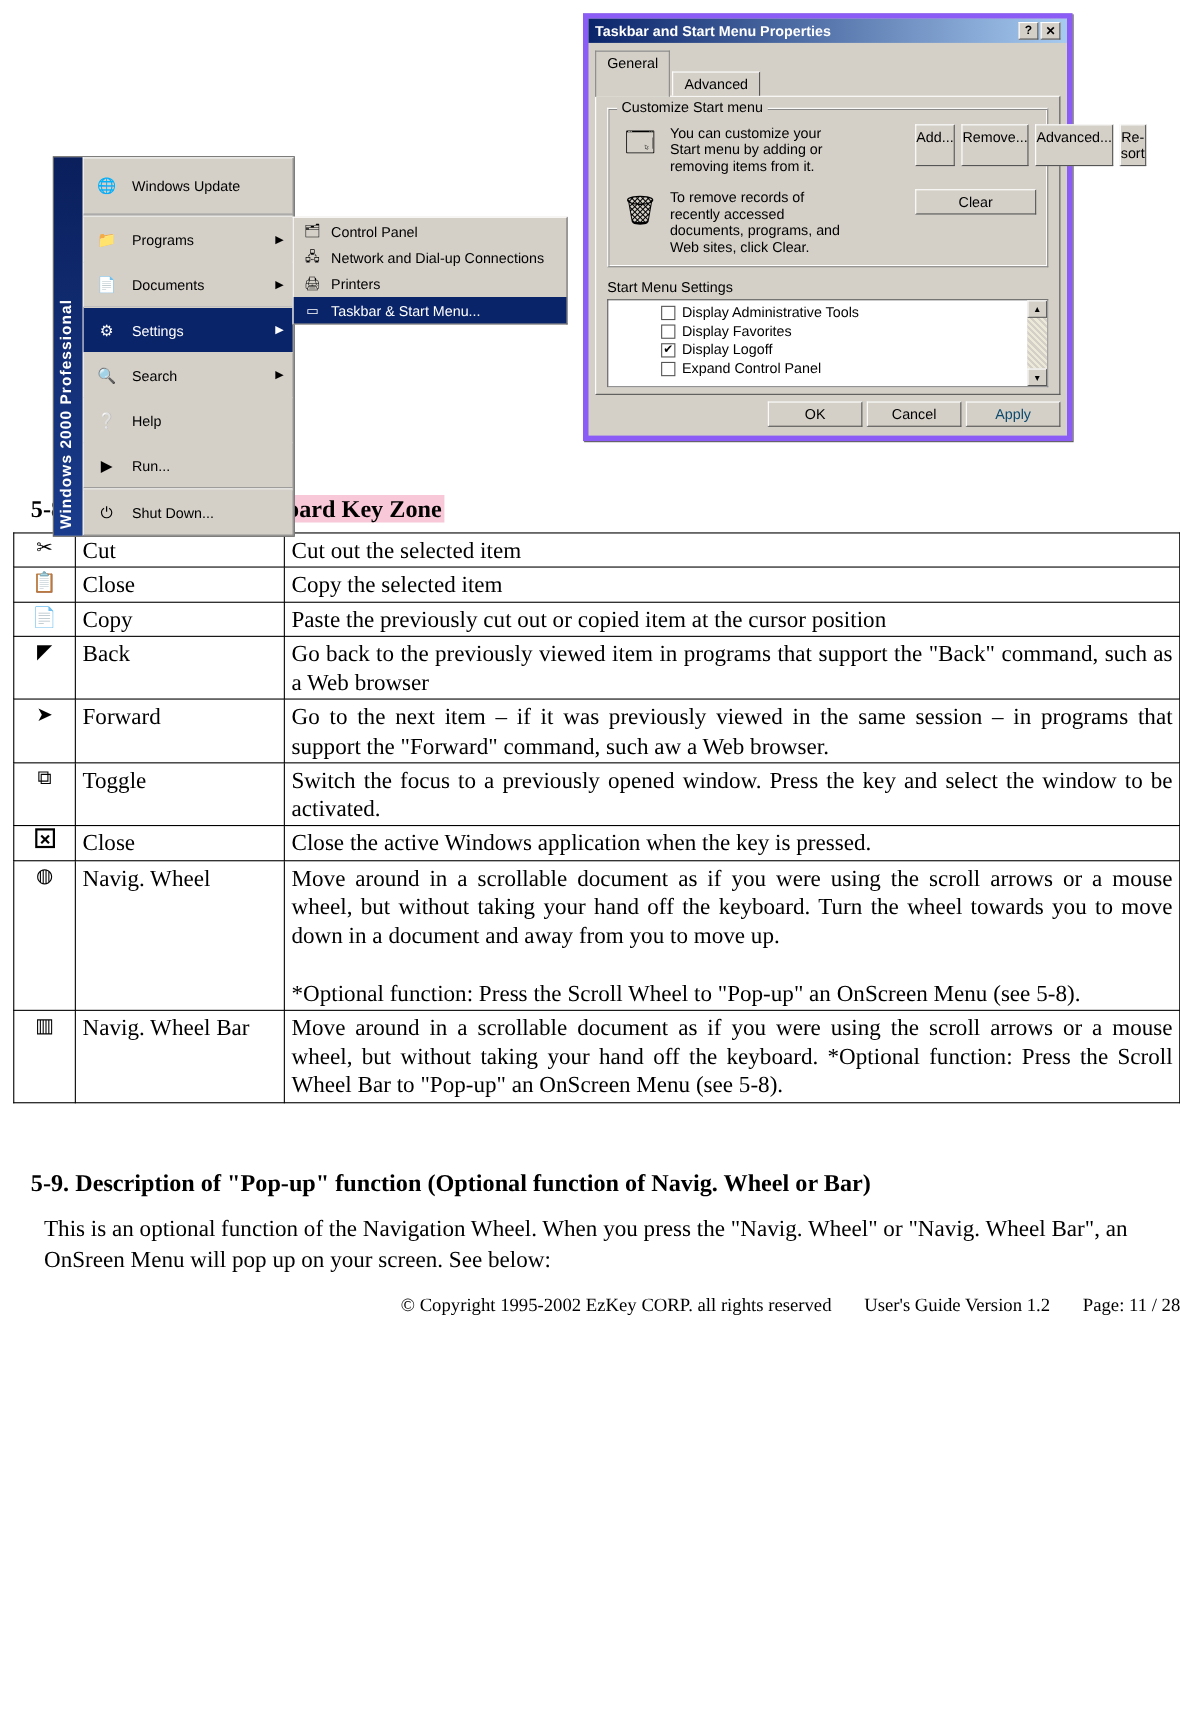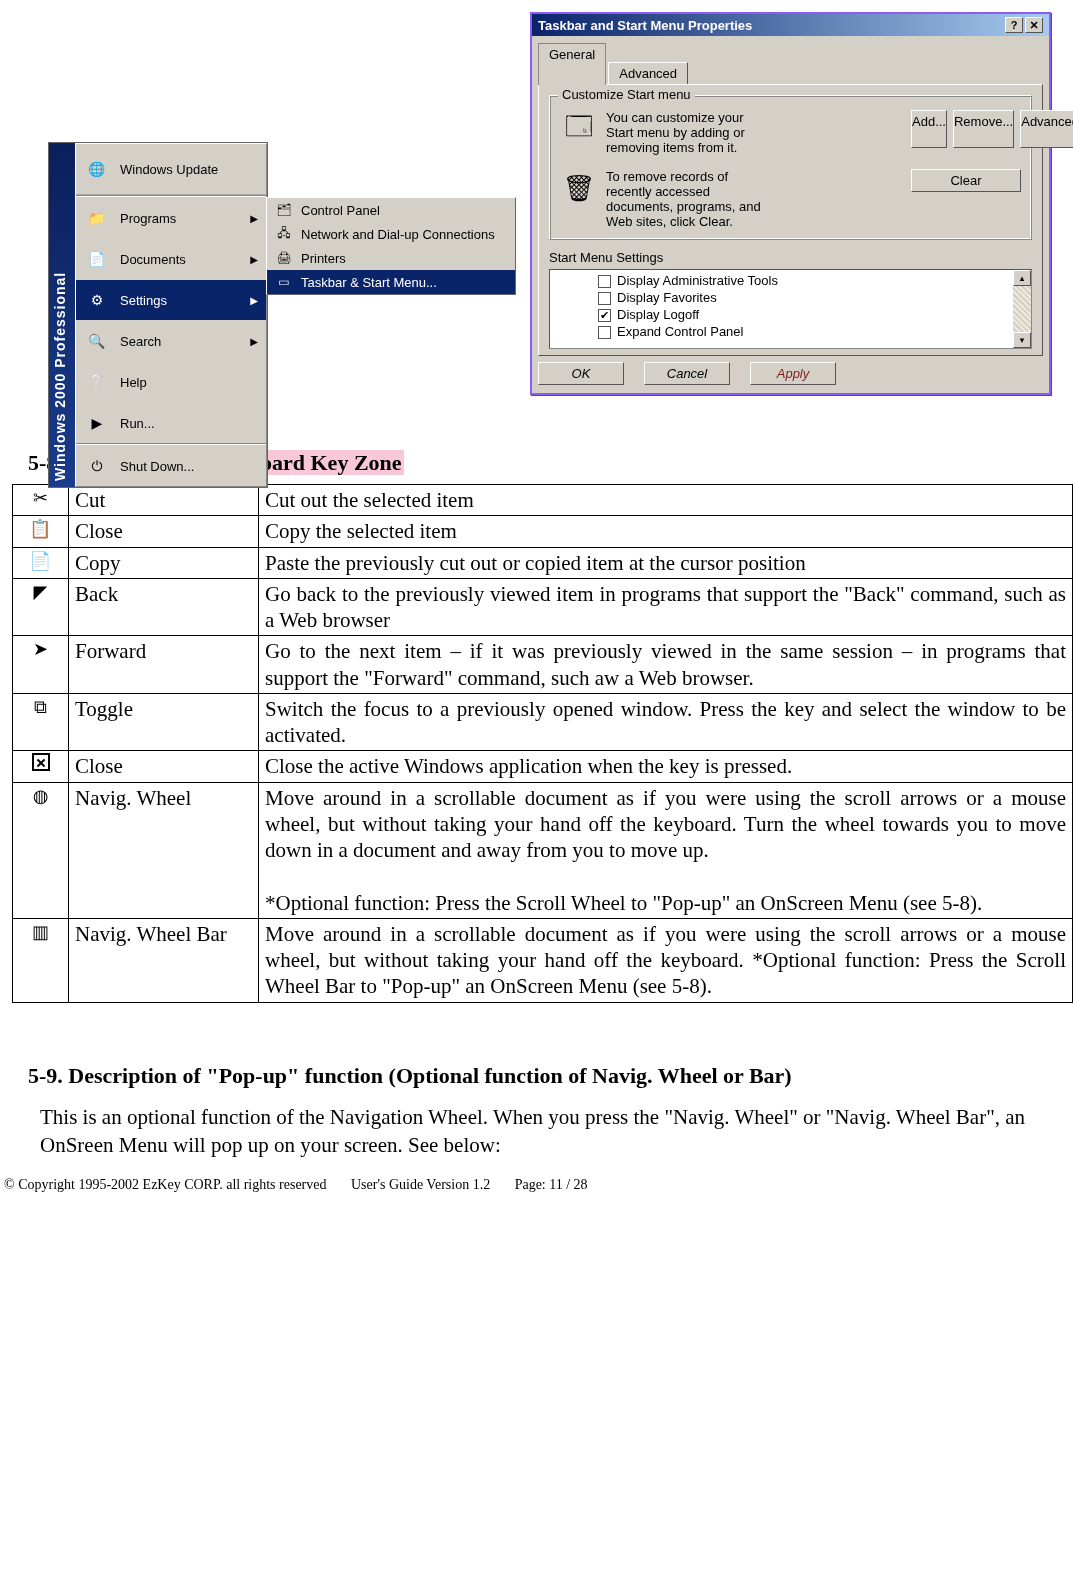"Taskbar and Start Menu Properties" .dialog { border: 2px solid #8b5cf6 -> 5px solid #8b5cf6; width: 521px -> 445px }
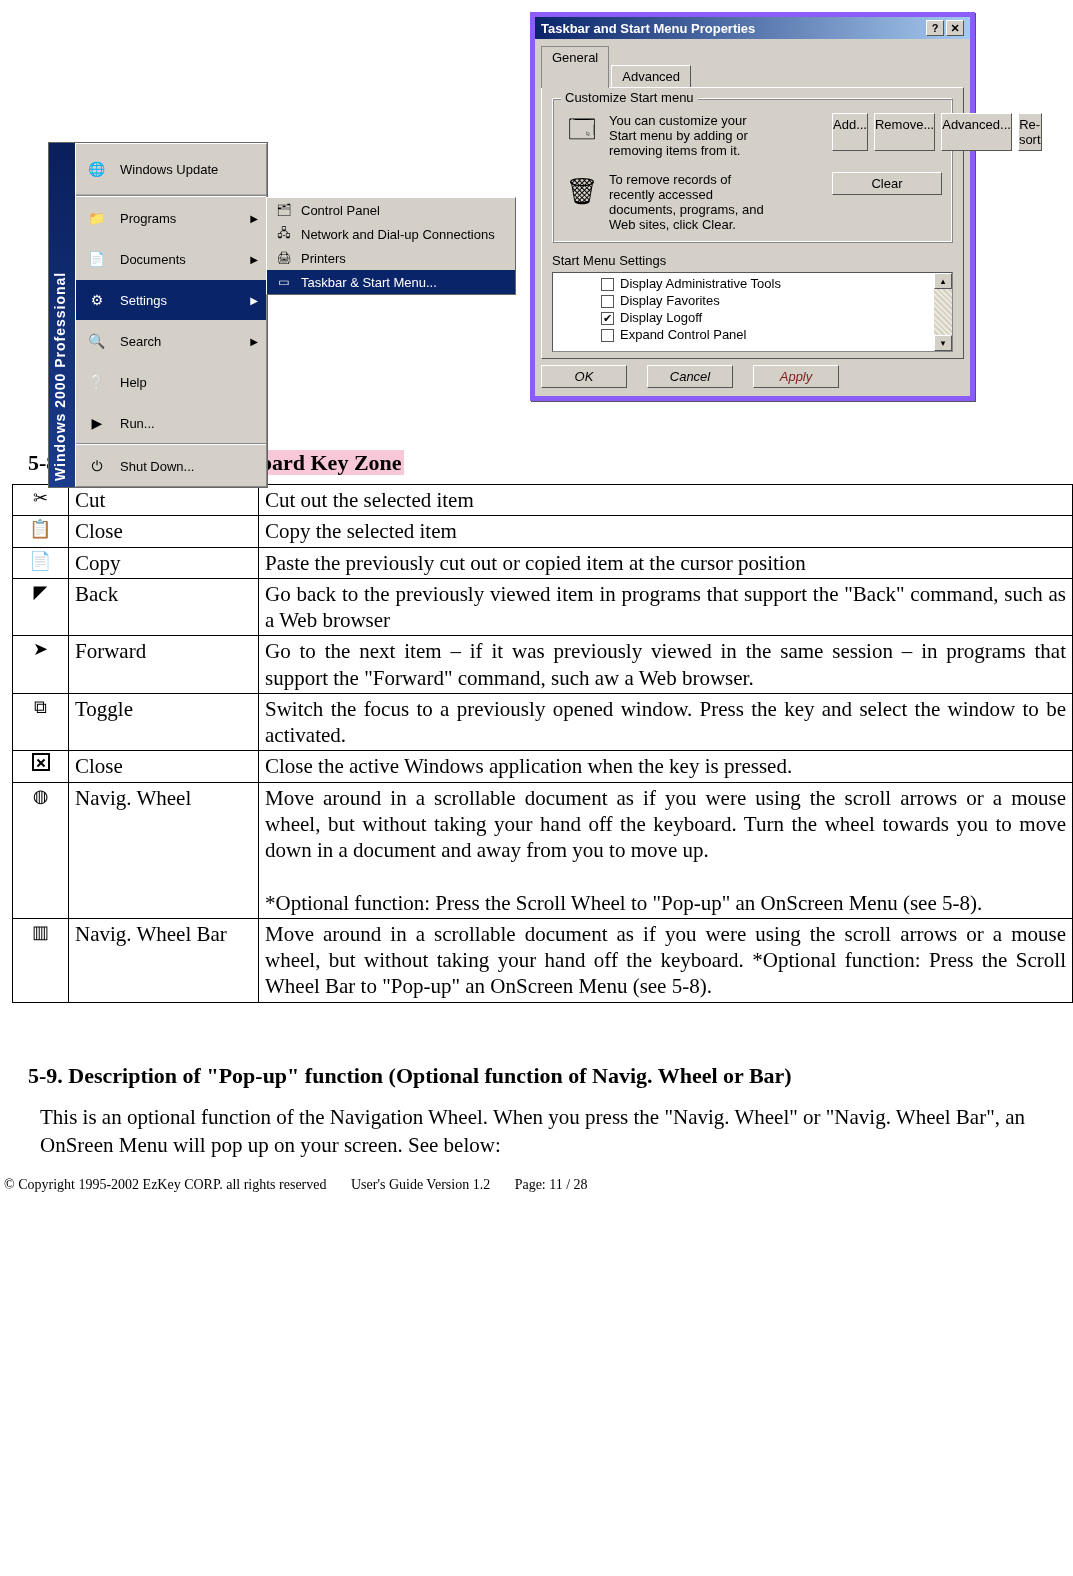"OK" .dlg-buttons { font-style: italic -> none; gap: 20px -> 4px; justify-content: none -> flex-end }
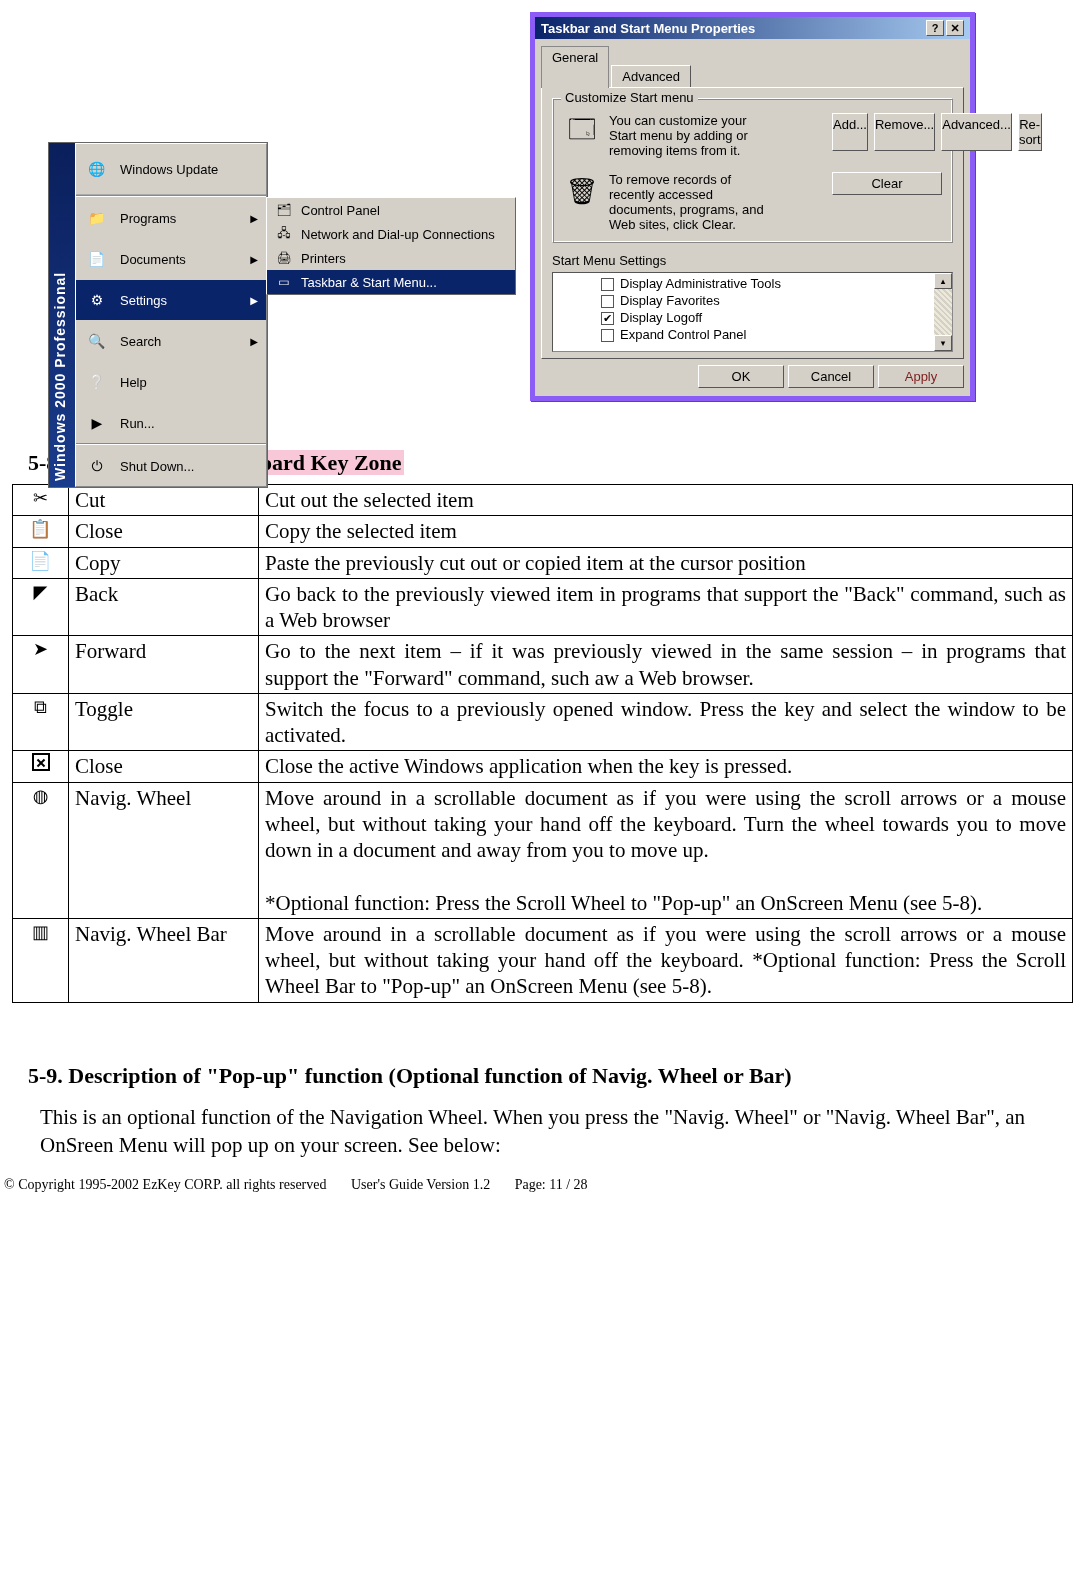"Apply" .winbtn.disabled { color: #7f1d1d -> #0c4a6e }
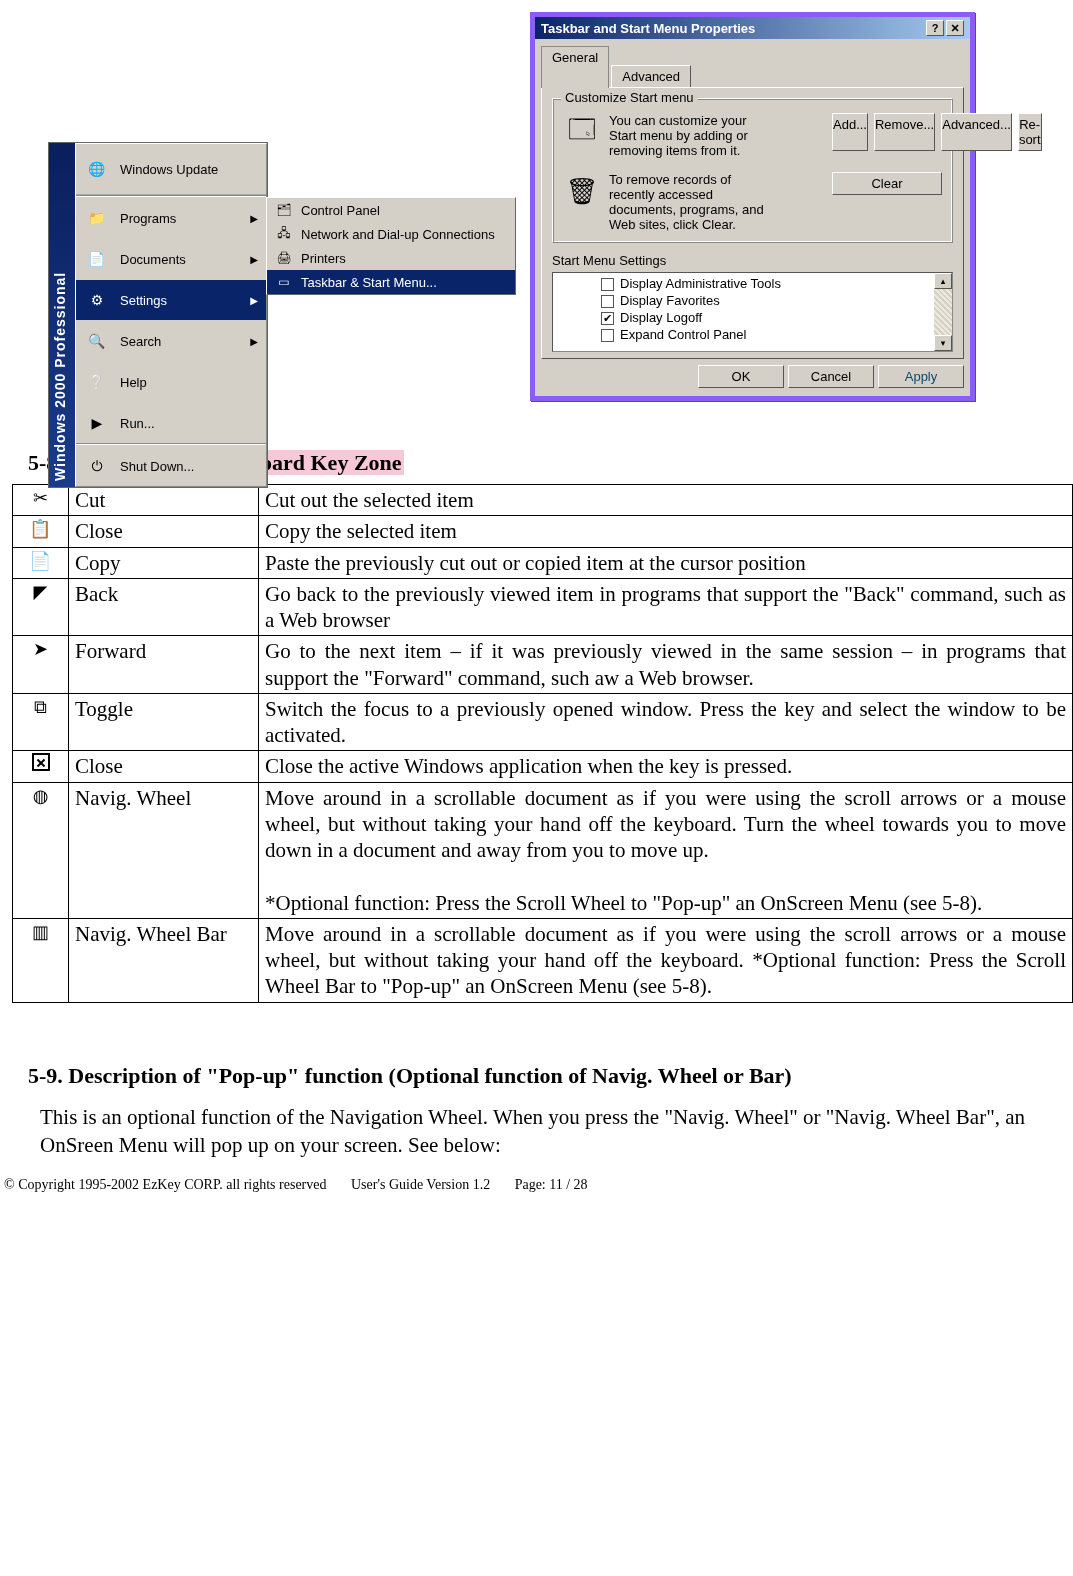"© Copyright 1995-2002 EzKey CORP." .footer { font-size: 14px -> 17px; text-align: none -> right }
